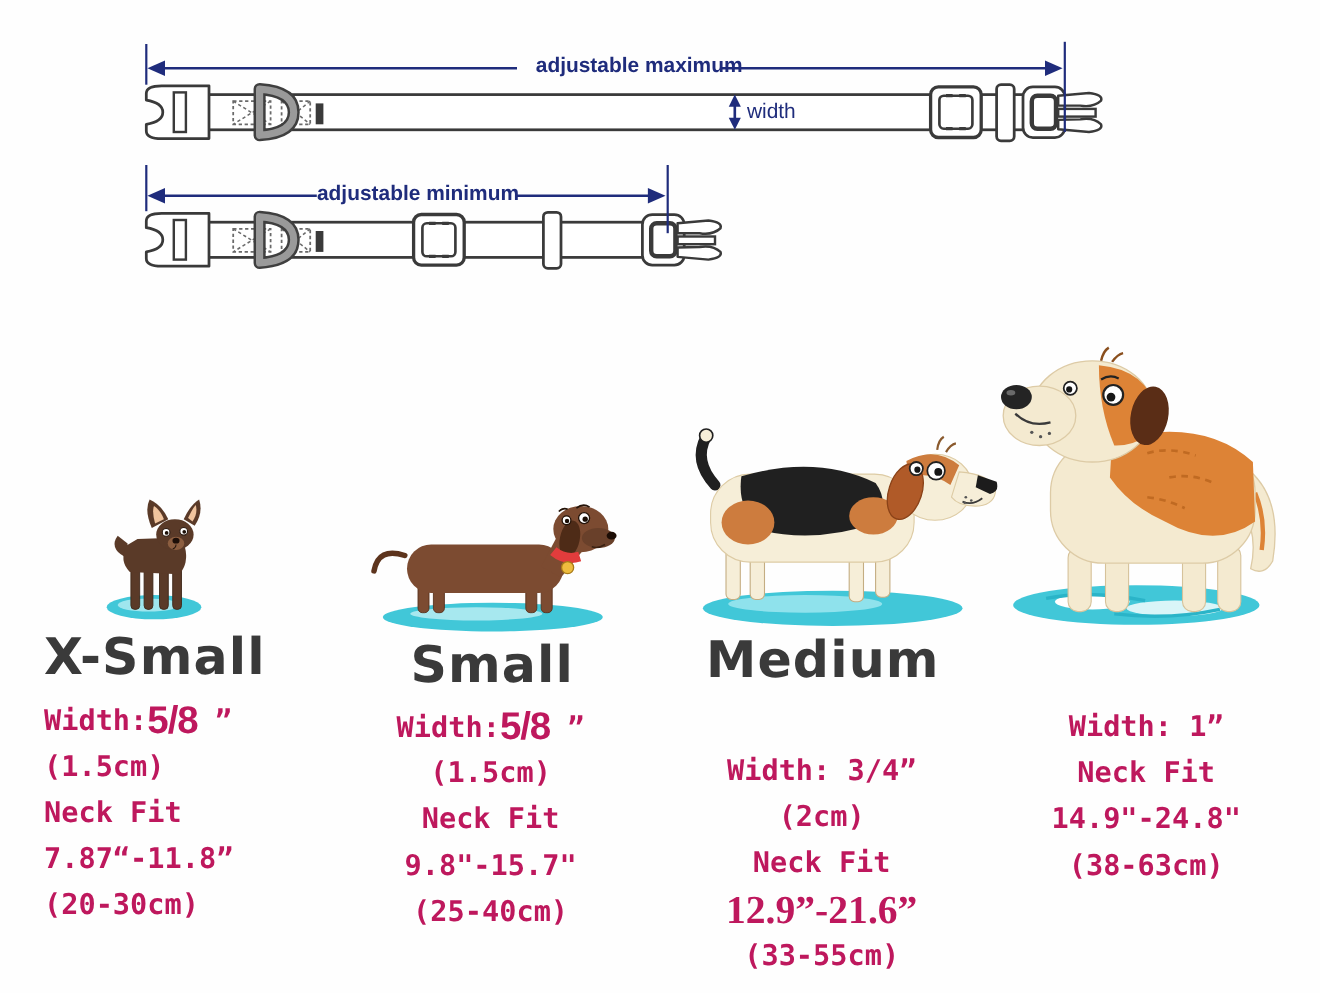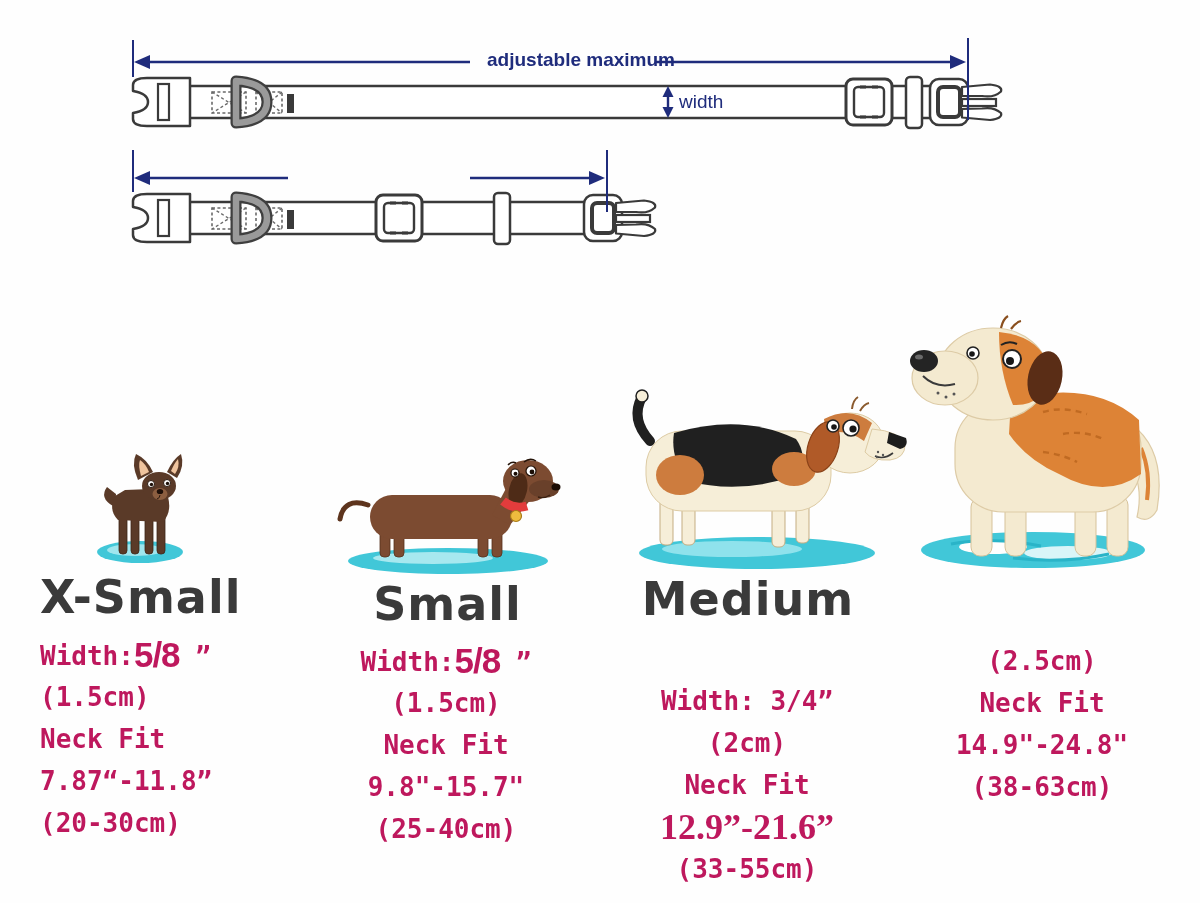"adjustable minimum" span.measure-label { html: none -> <span>adjustable minimum</span> }
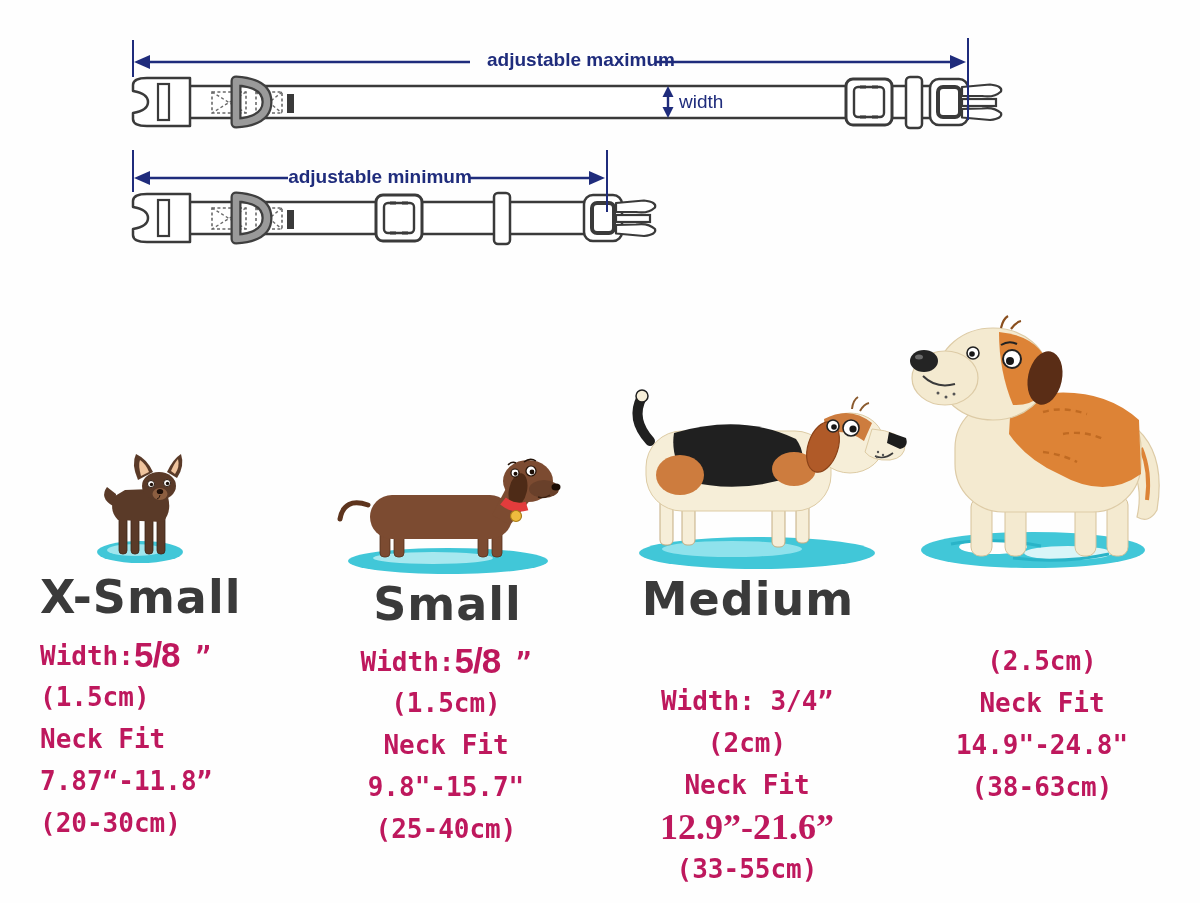"Width: 1”" div.spec-line { html: none -> <div><span>Width: </span><span>1</span><span>”</span></div> }
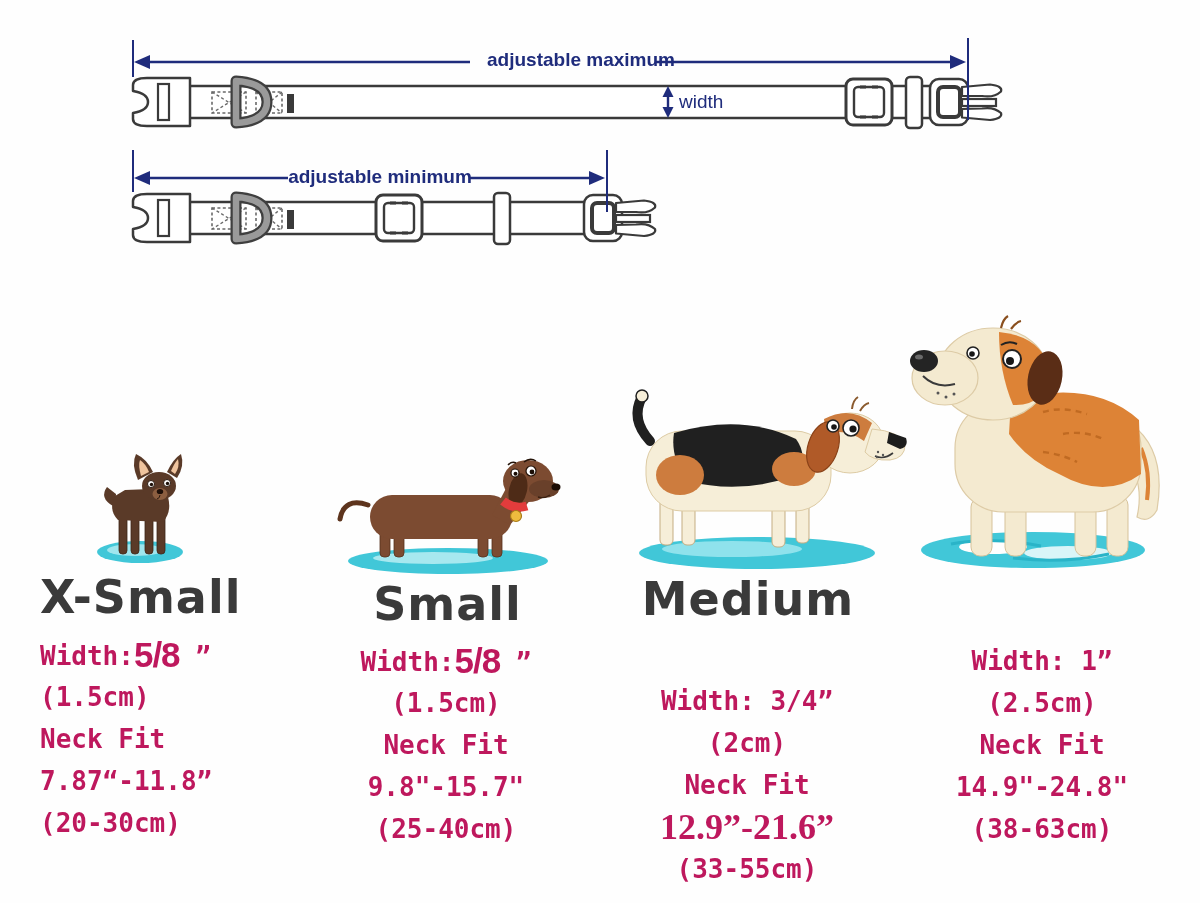"(2.5cm)" div.spec-line { html: <div>(2.5cm)</div> -> none }
